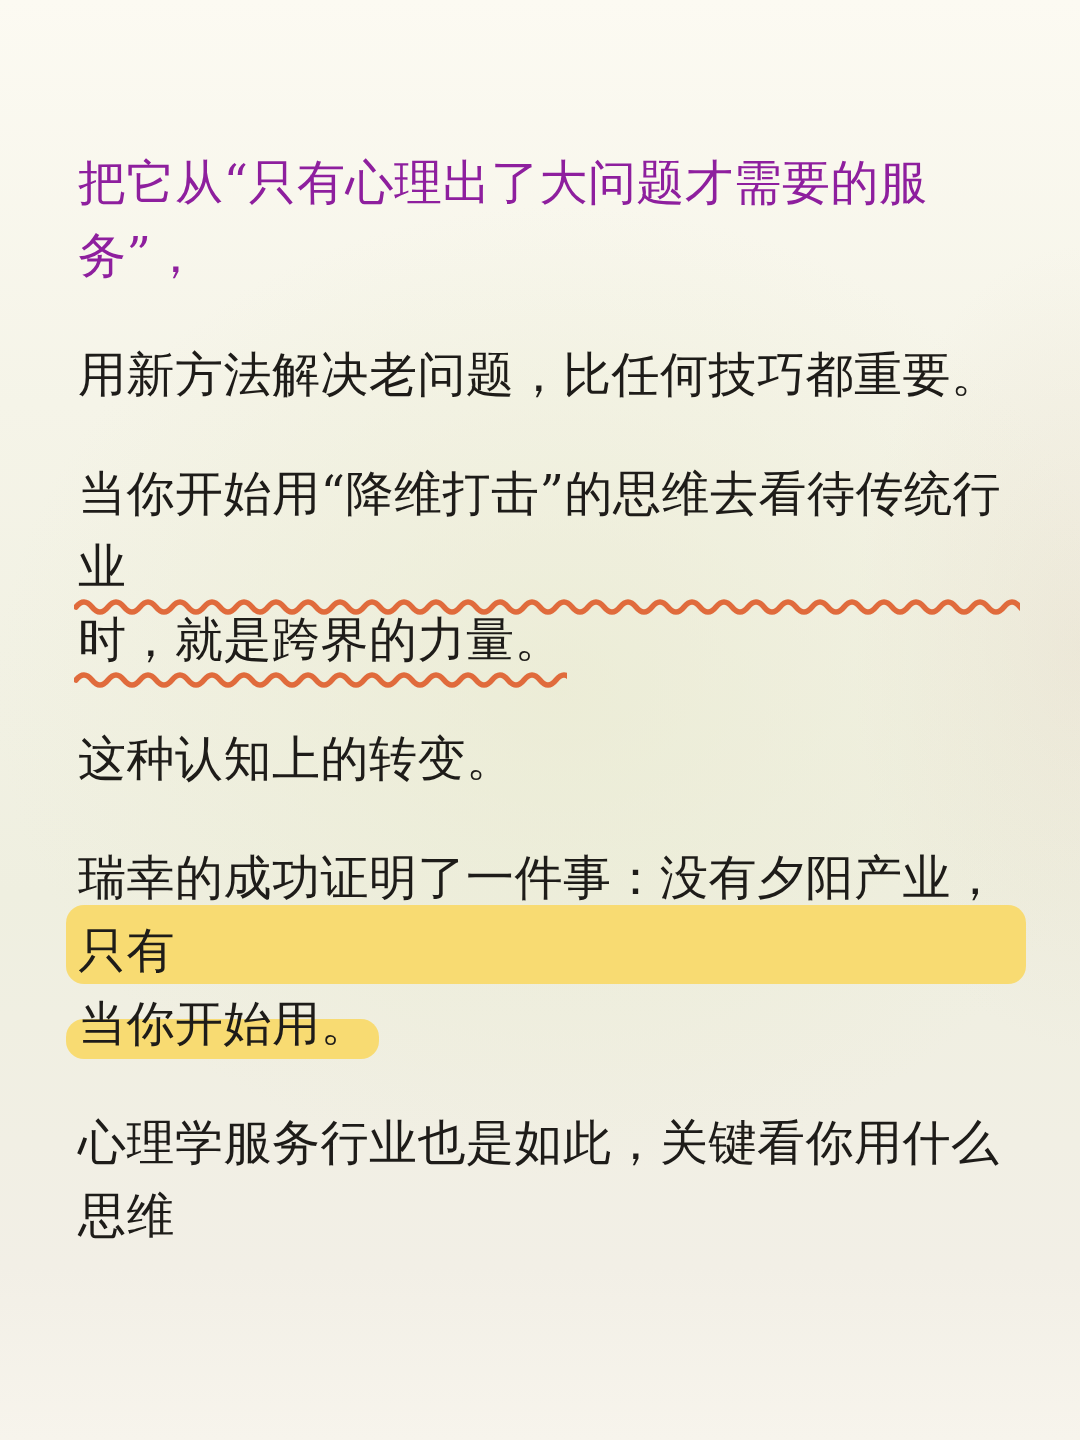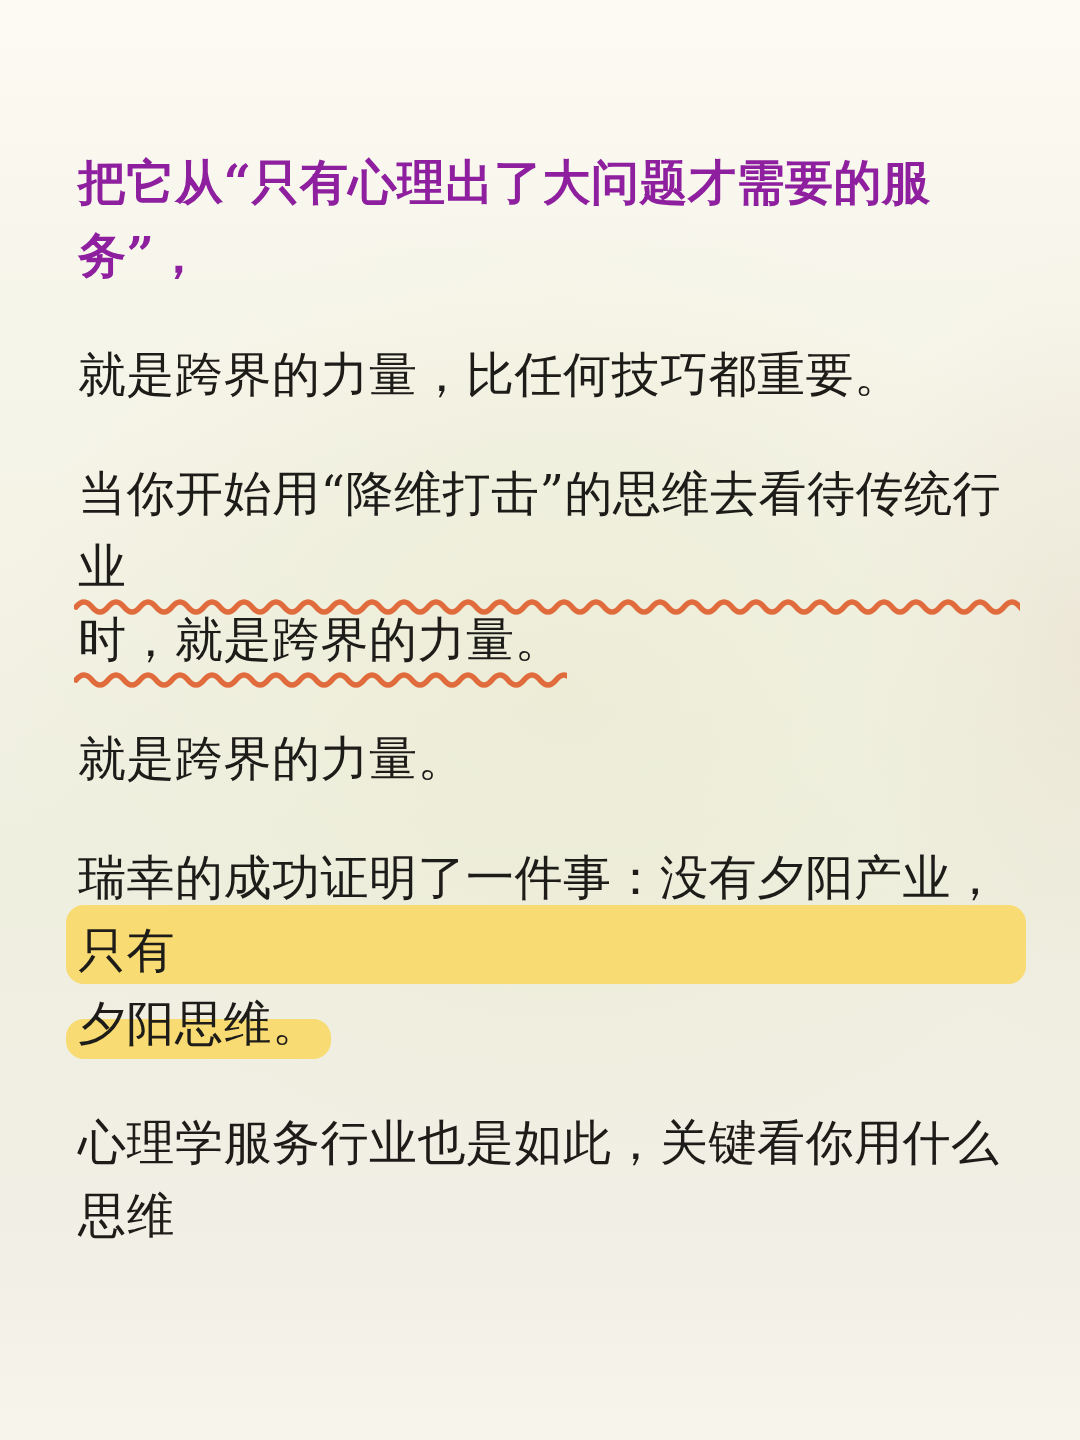"把它从“只有心理出了大问题才需要的服务”，" .para.purple .line { font-weight: 700 -> 400 }
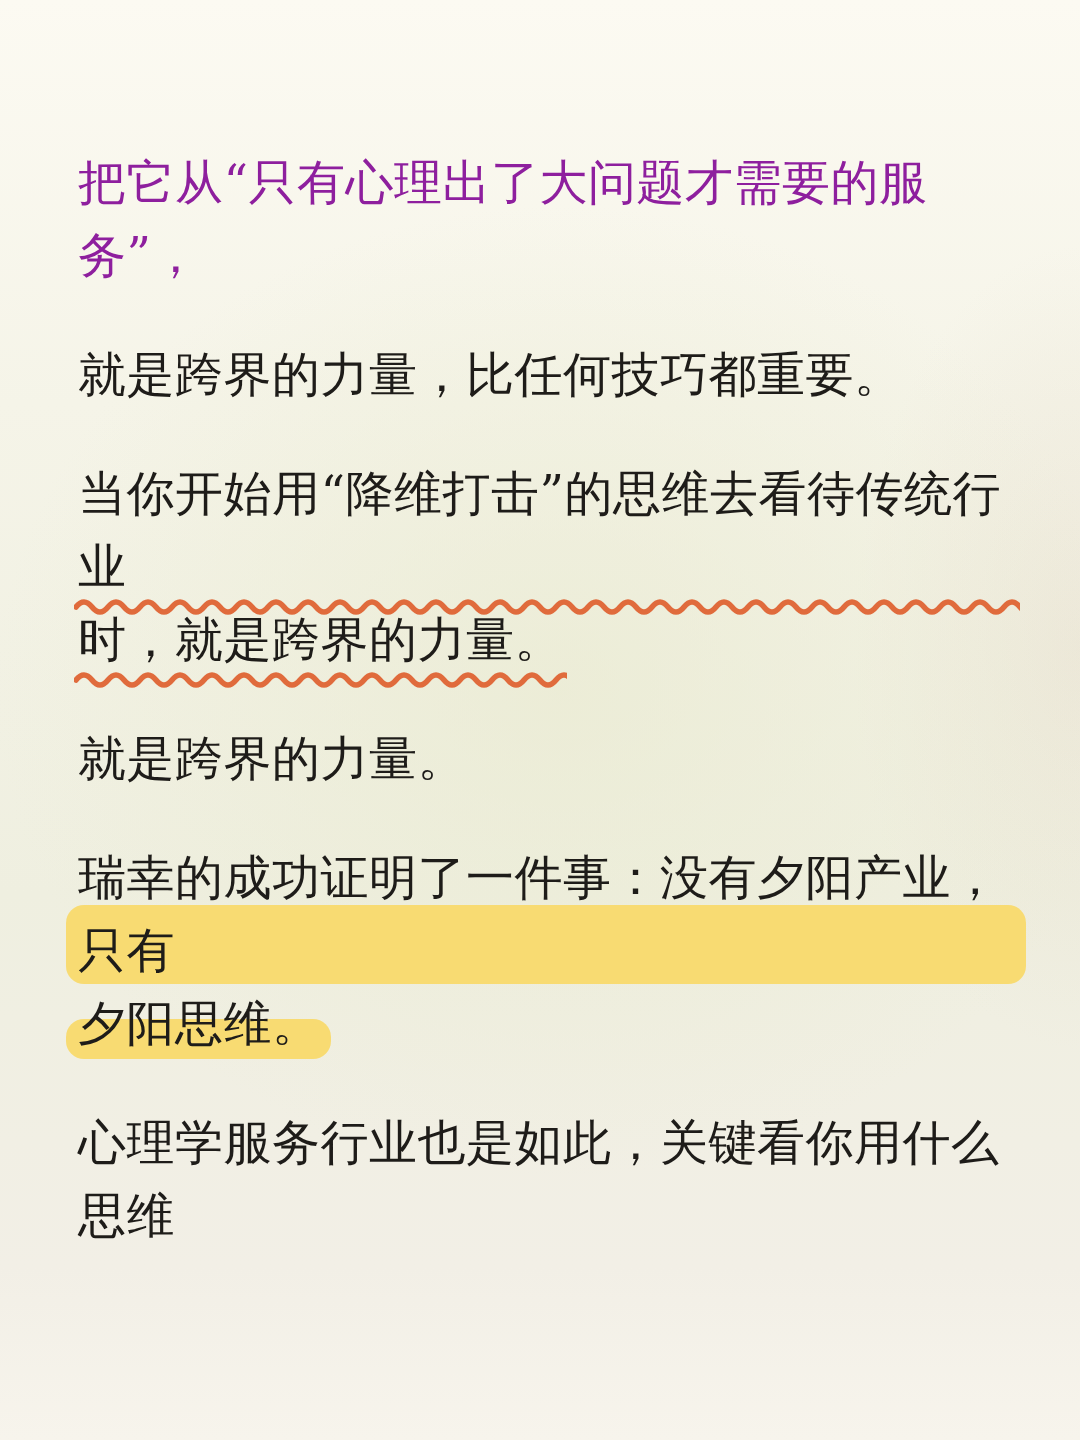"就是跨界的力量，比任何技巧都重要。" span.txt { text: 就是跨界的力量 -> 用新方法解决老问题 }
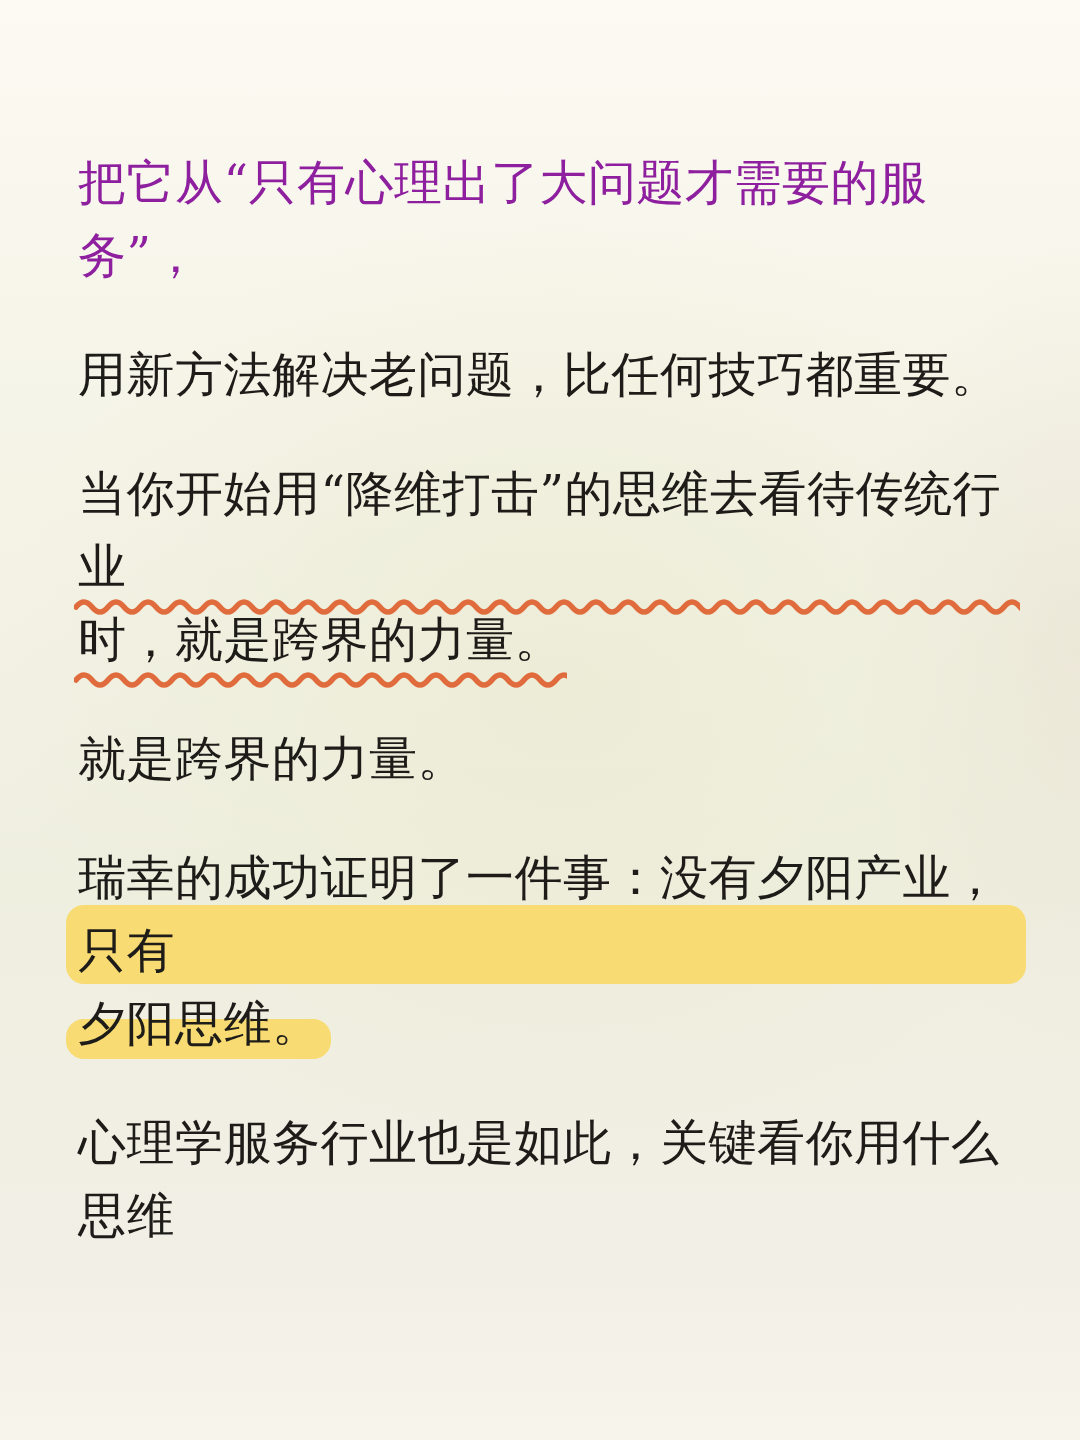"就是跨界的力量。" span.txt { text: 就是跨界的力量 -> 这种认知上的转变 }
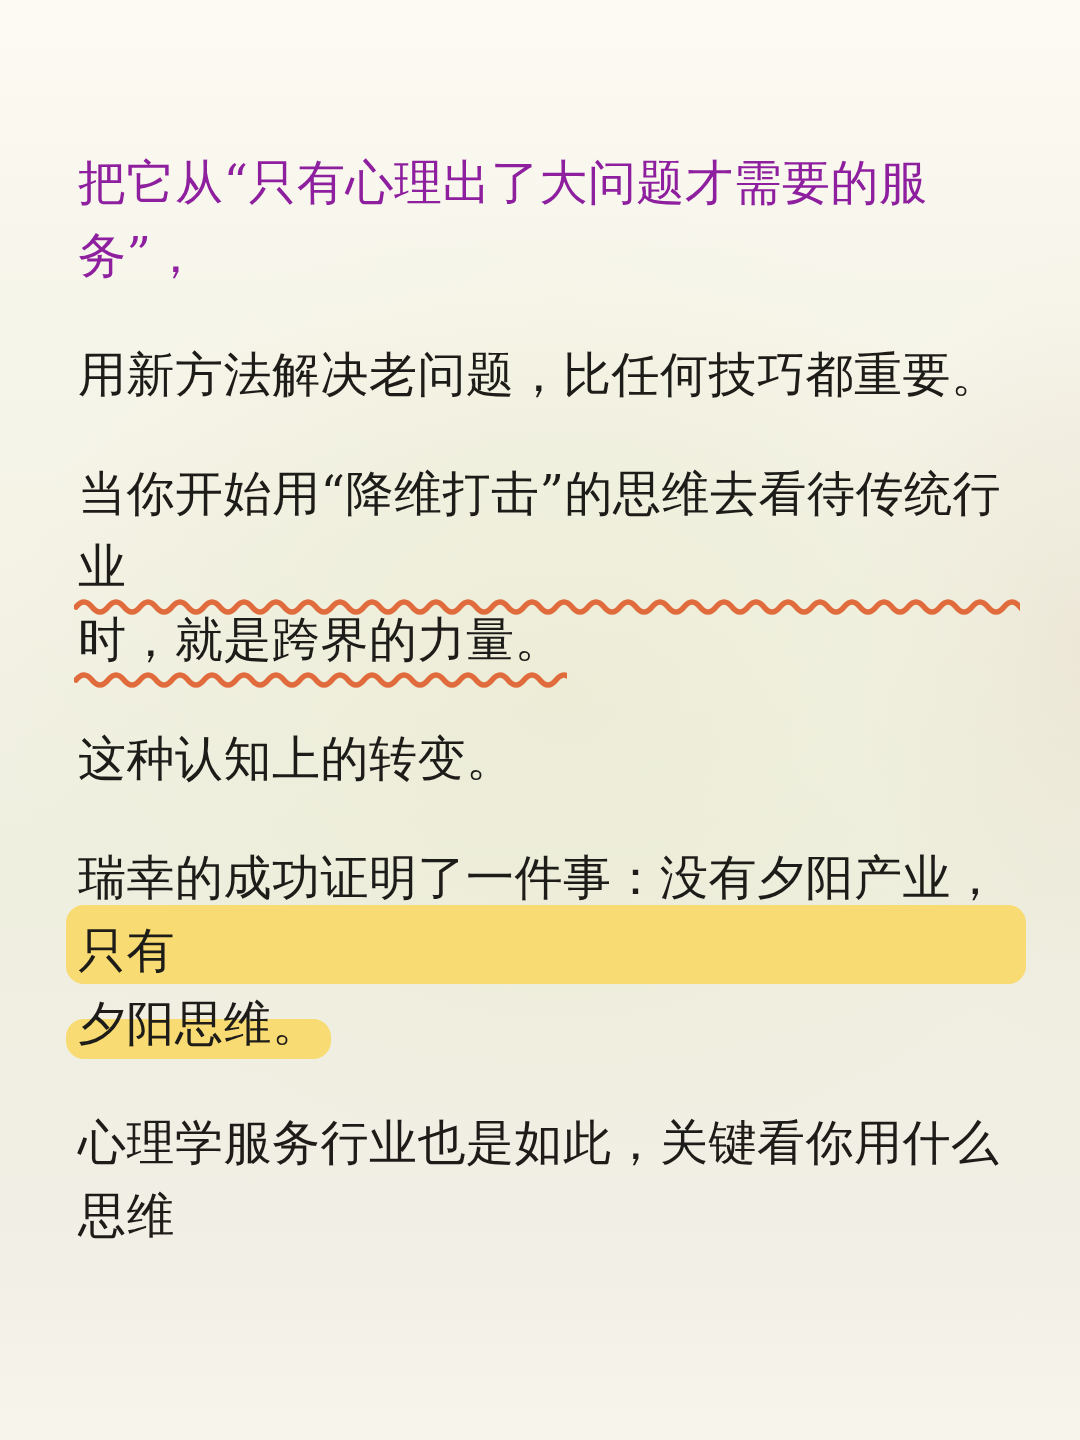"夕阳思维。" span.txt { text: 夕阳思维 -> 当你开始用 }
